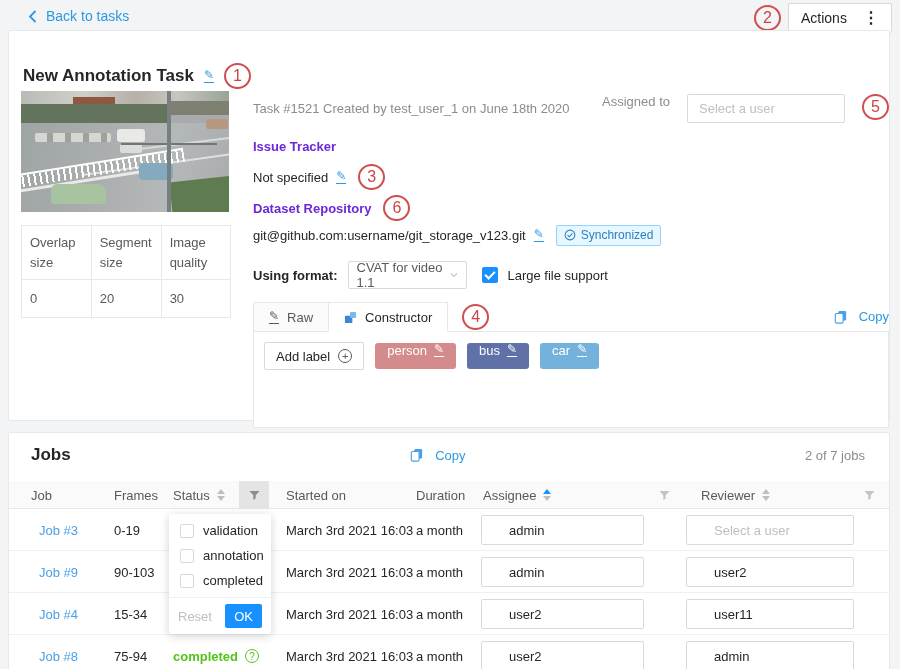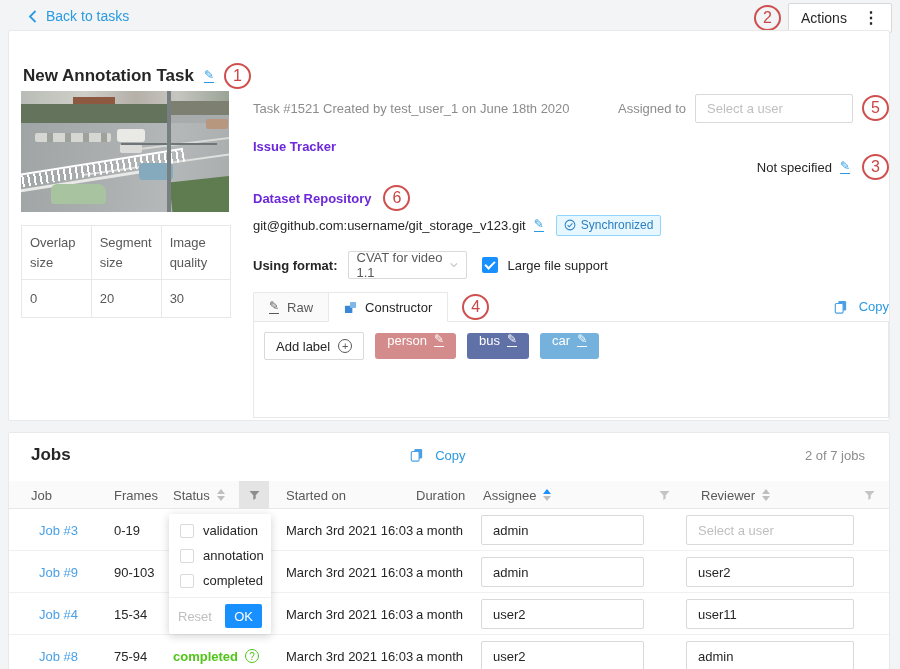"Assigned to" .assigned { align-items: center -> none; gap: 9px -> 17px }
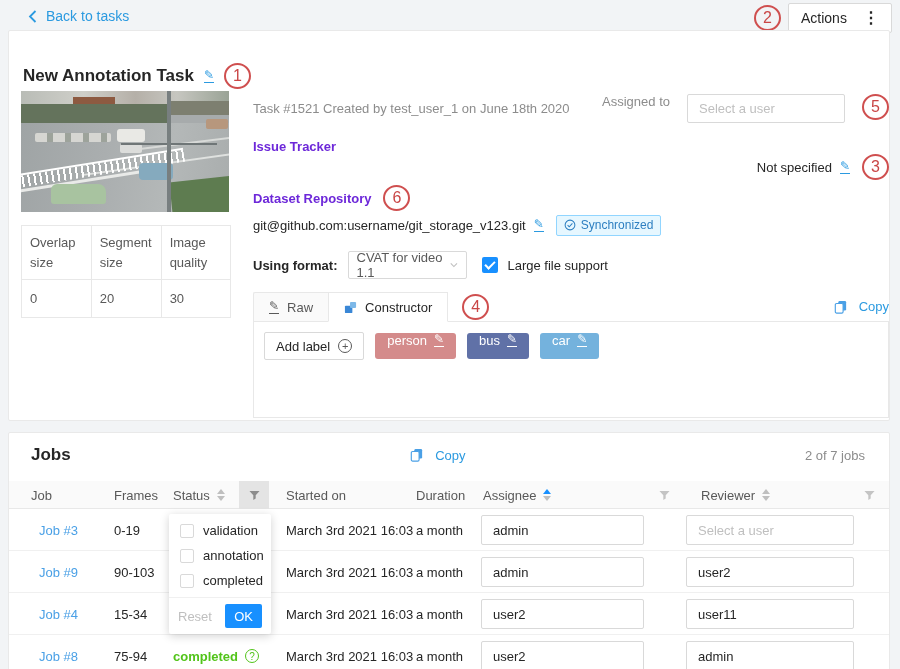"Not specified" .issue-row { justify-content: flex-end -> none; margin-top: 3px -> 13px }
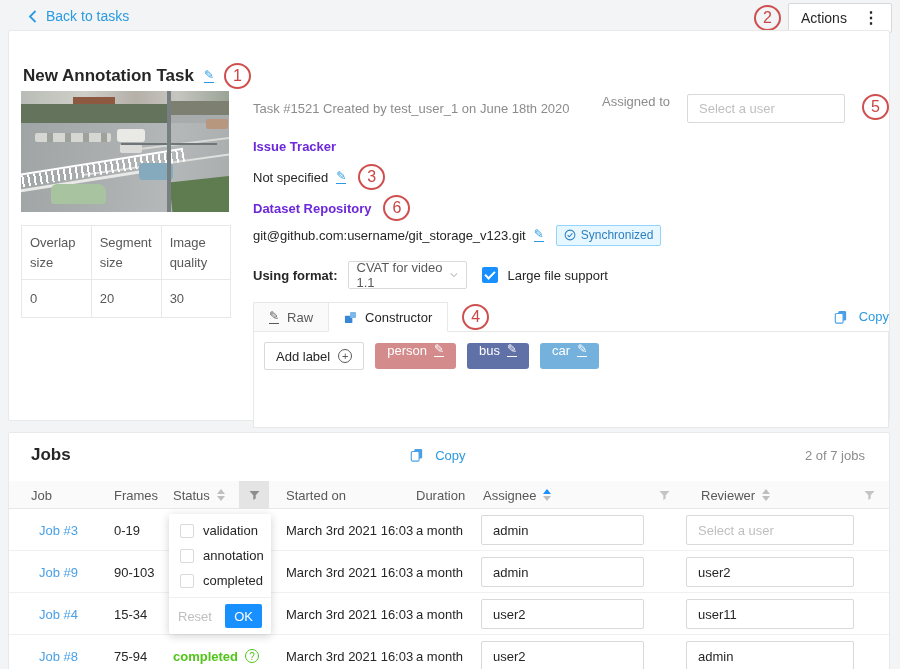"admin" .cell-input { padding: 0 11px -> 0 27px }
